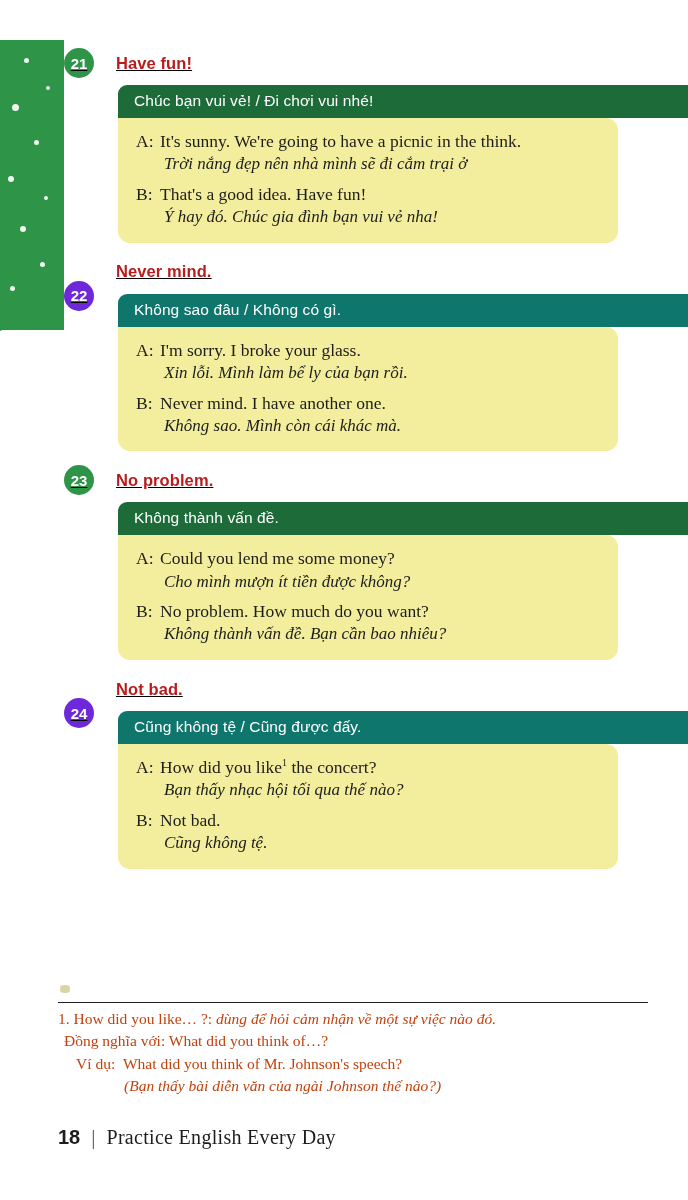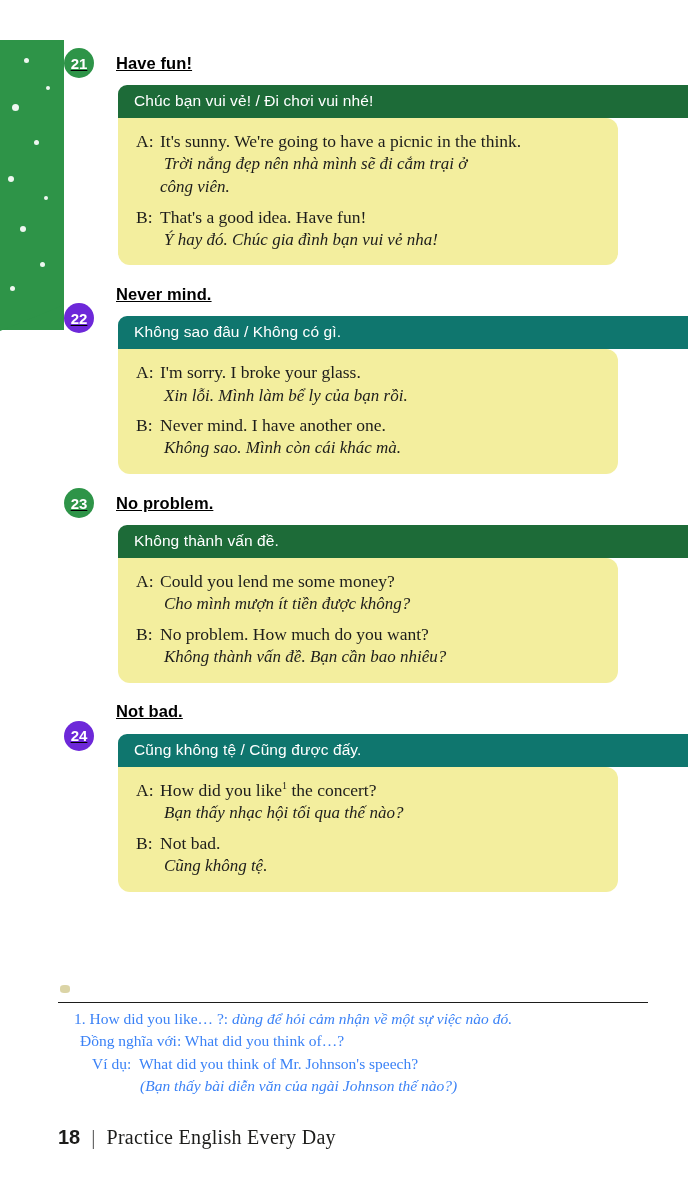"Have fun!" .entry-title { color: #000000 -> #b91c1c }
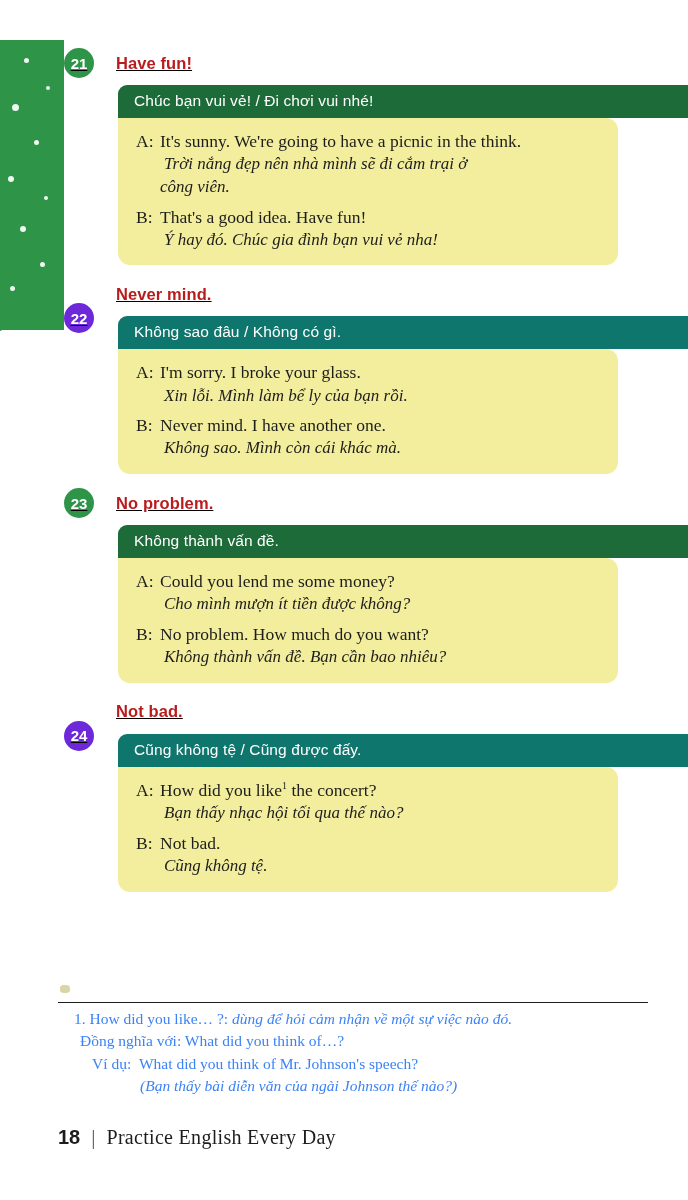"công viên." div.vi-italic { html: <div>công viên.</div> -> none }
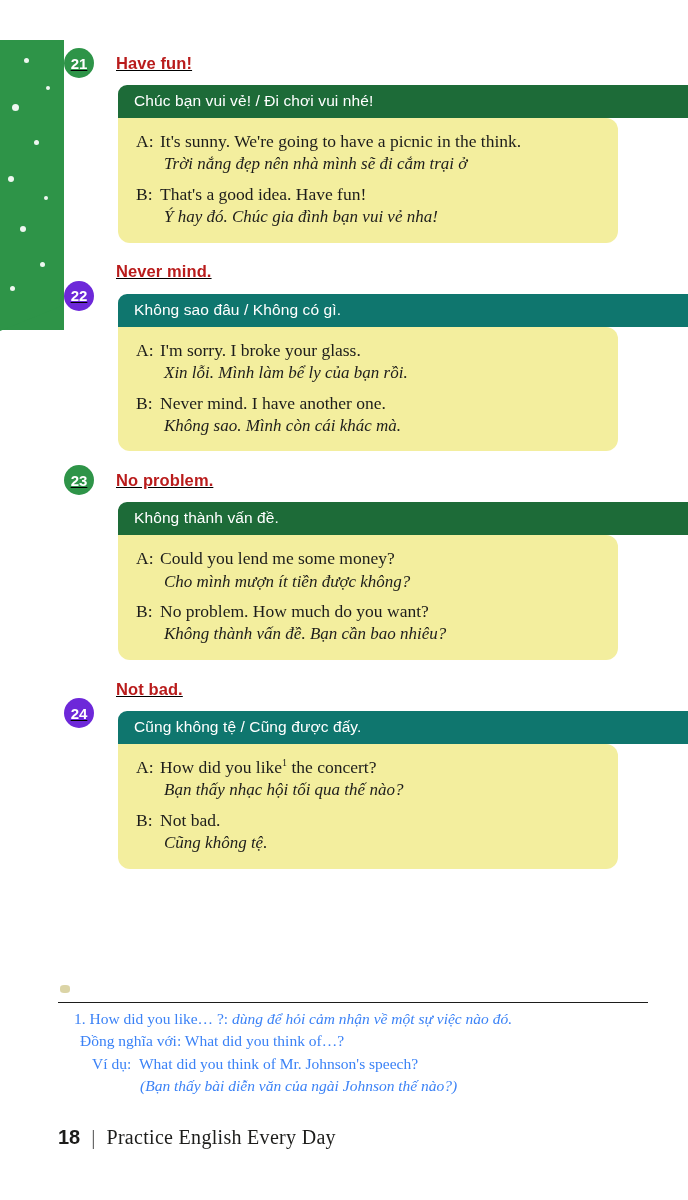"1. How did you like…" .footnote { color: #3b82f6 -> #c2410c; left: 74px -> 58px }
